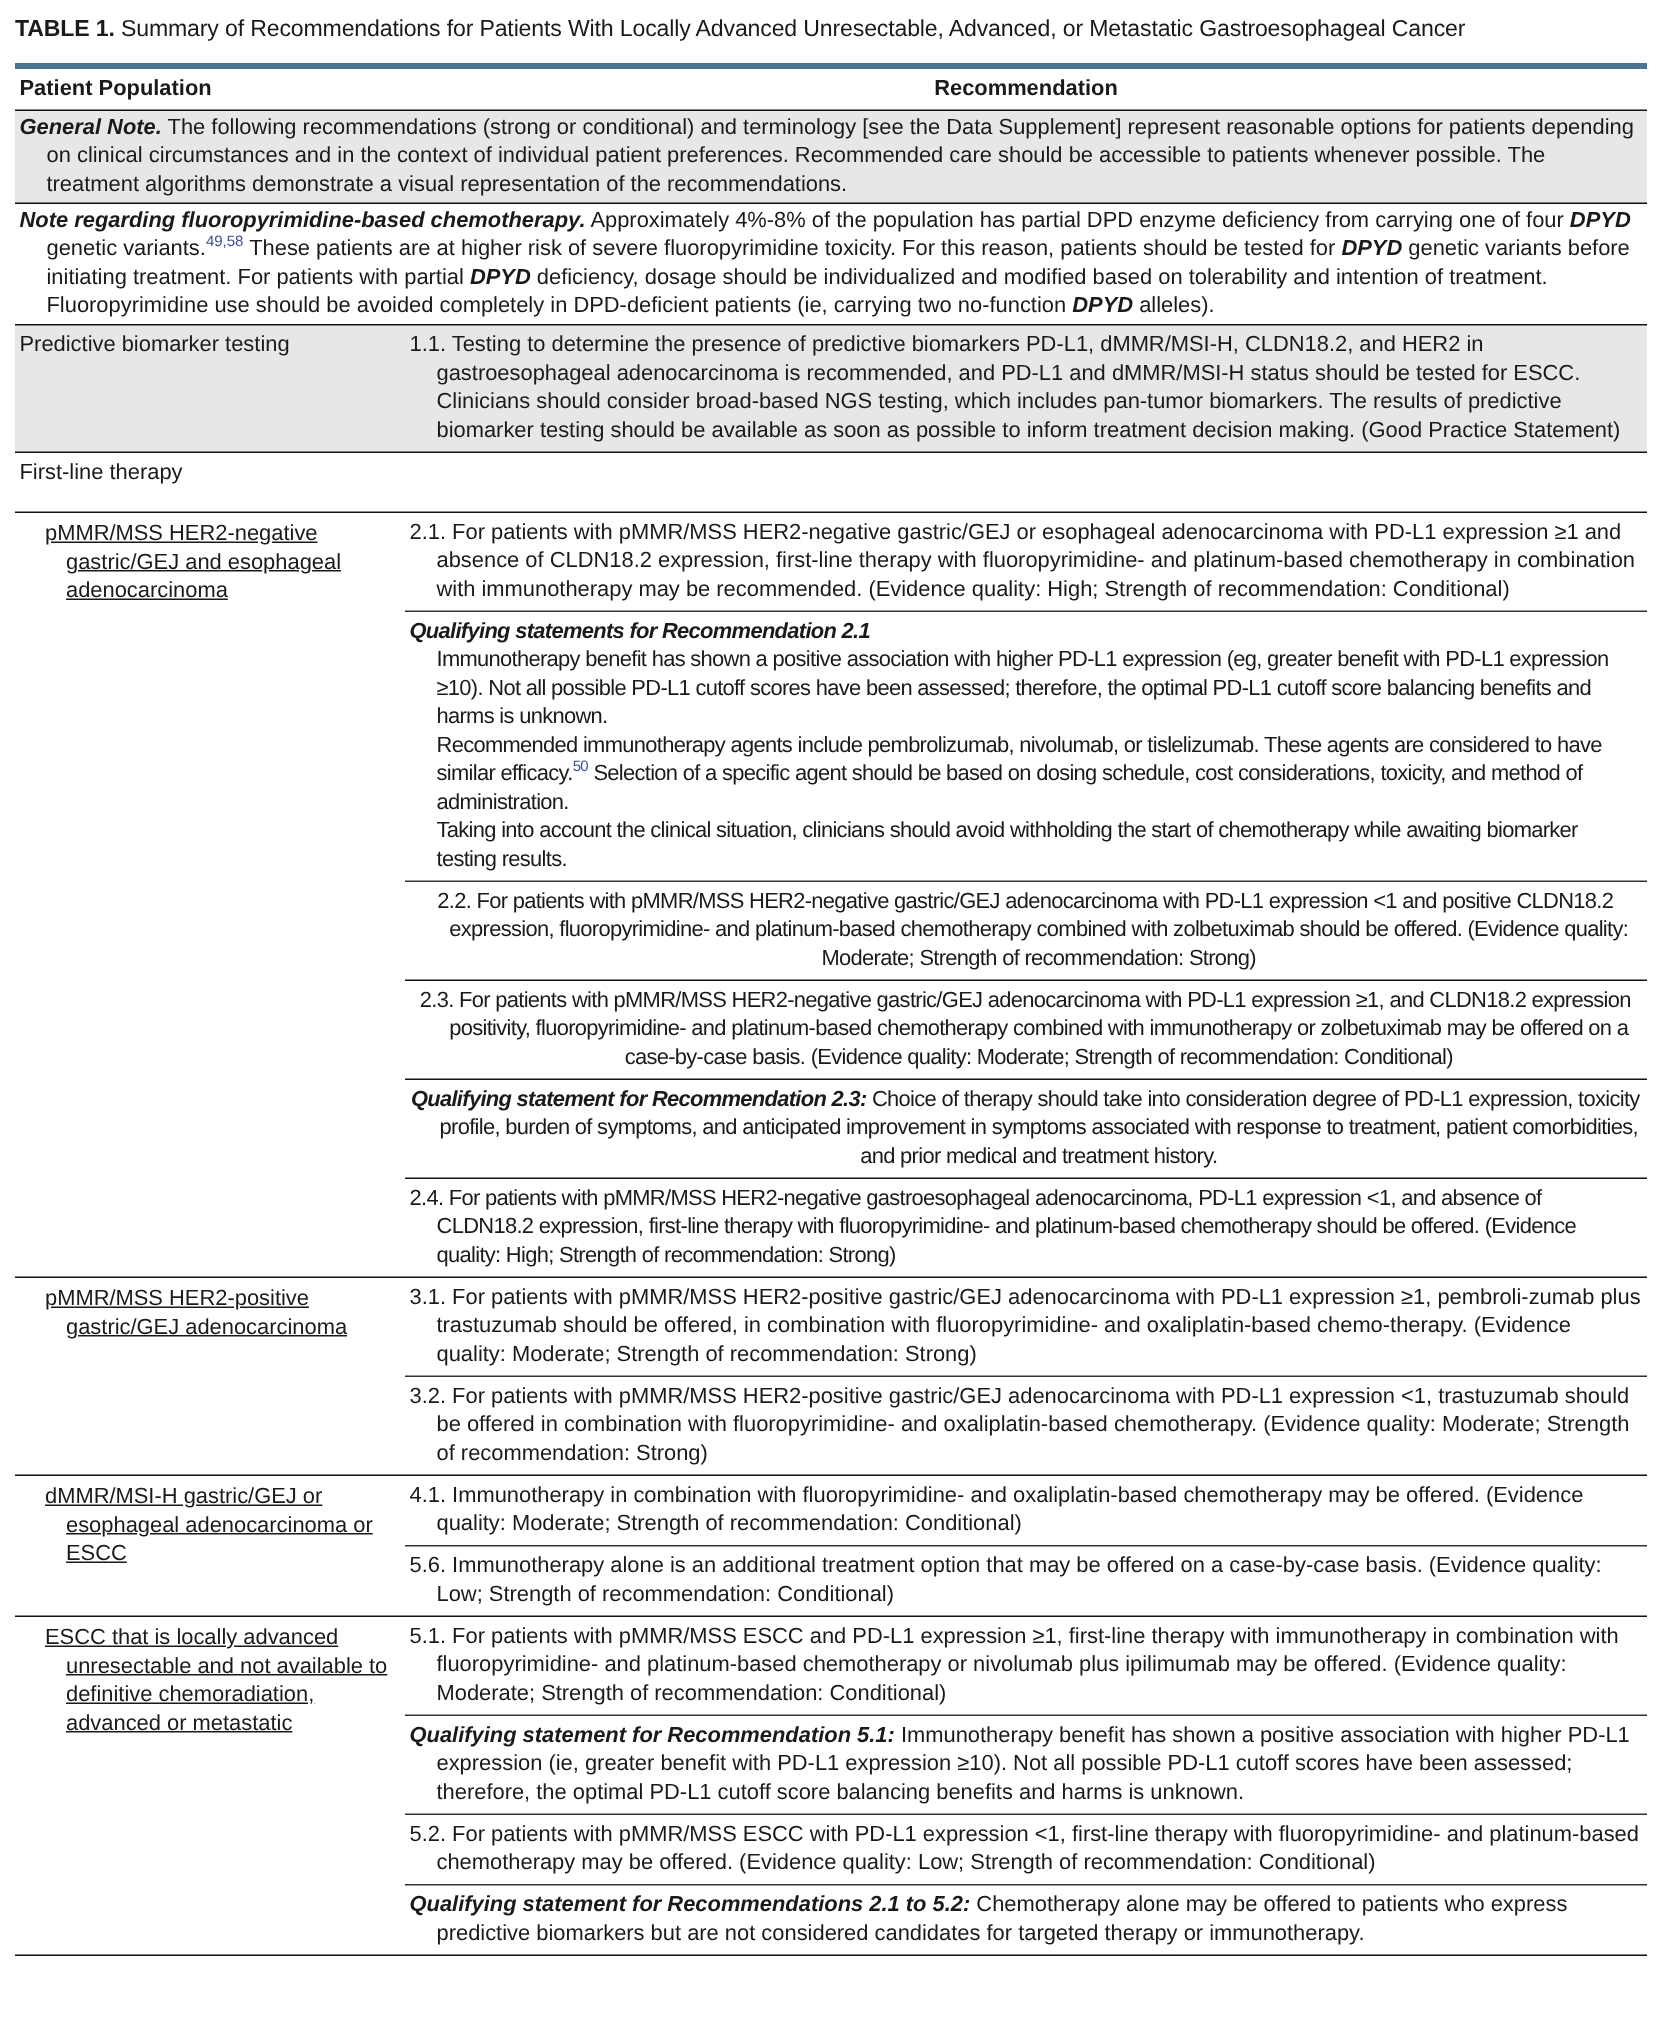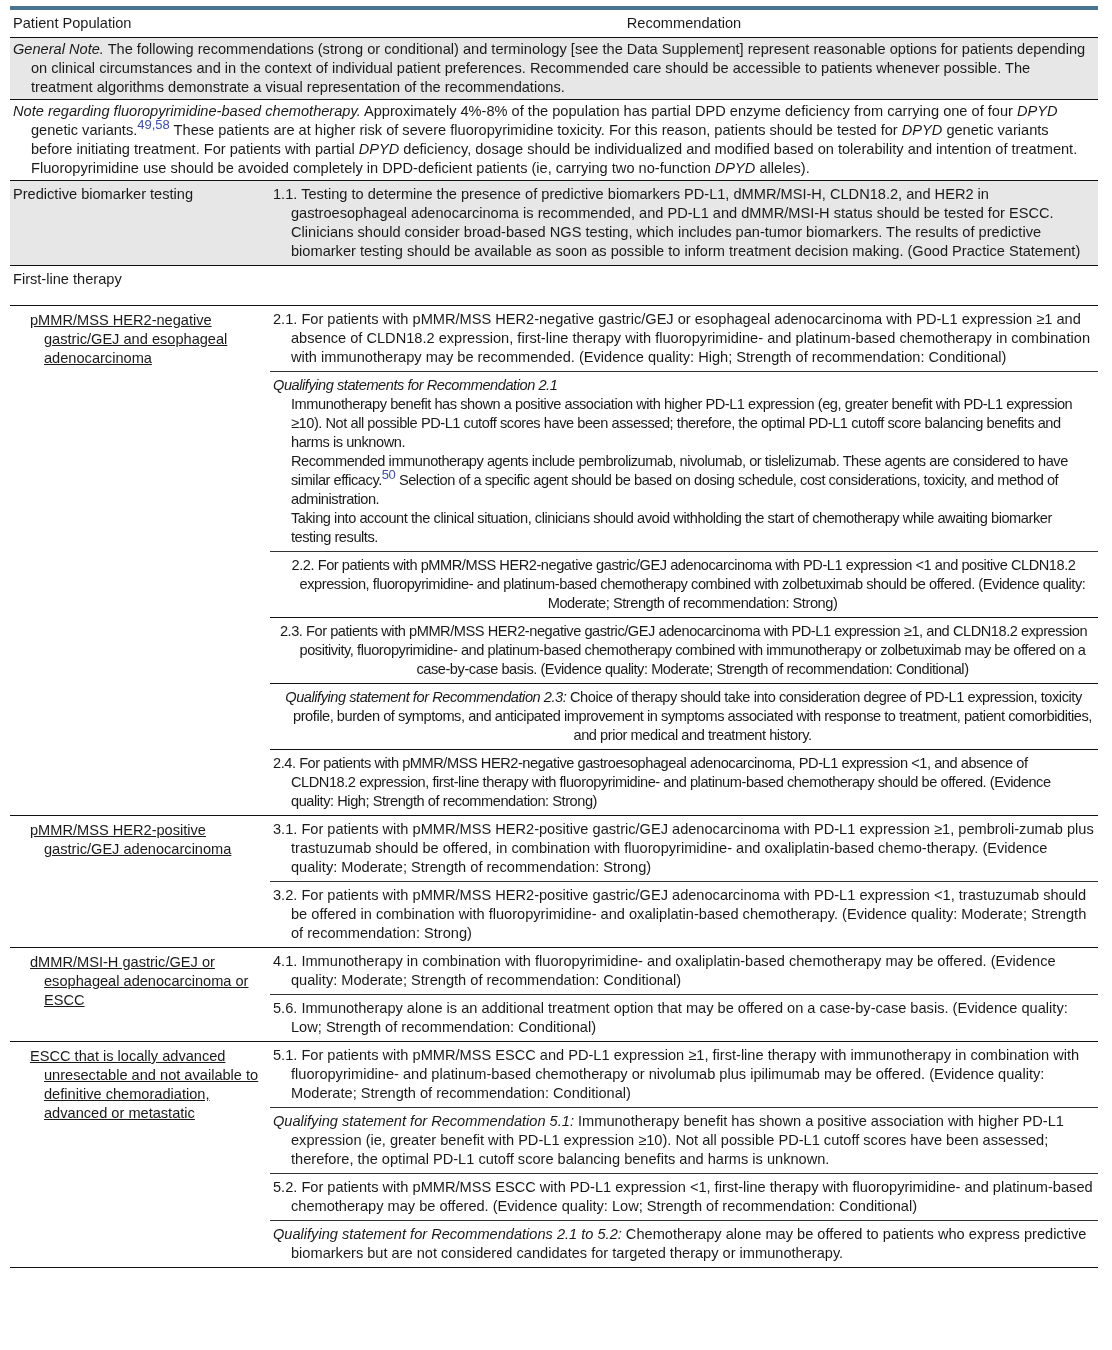"TABLE 1. Summary of Recommendations" div.caption { html: none -> <div> <b>TABLE 1.</b> <span>Summary of Recommendations for Patients With Locally Advanced Unresectable, Advanced, or Metastatic Gastroesophageal Cancer</span> </div> }
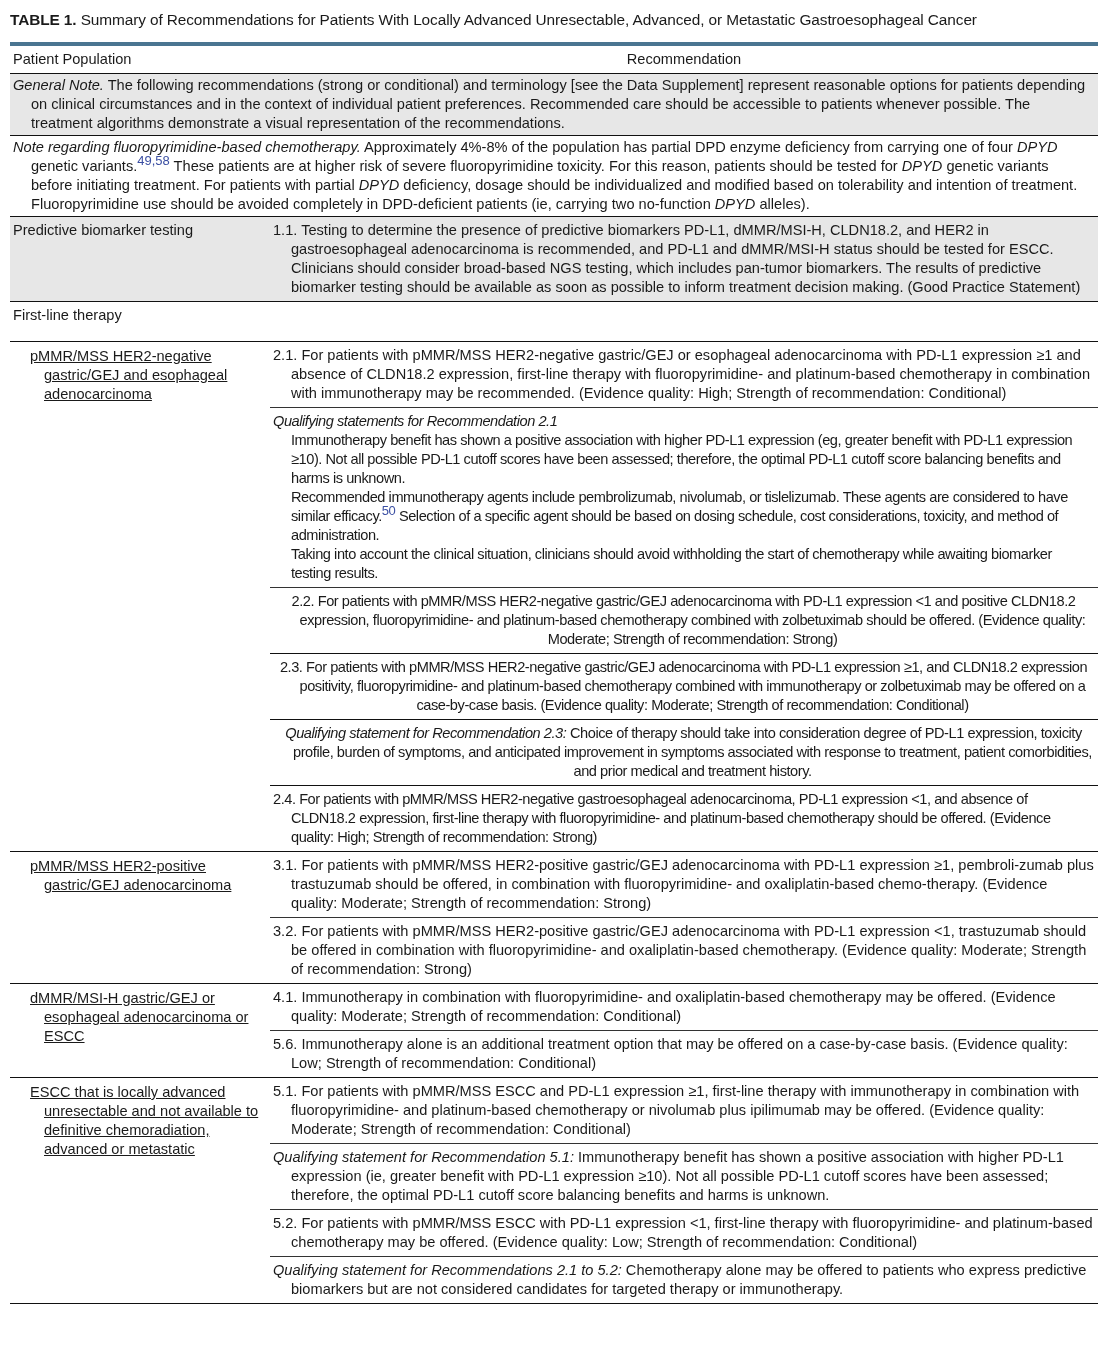"Patient Population" th { font-weight: normal -> bold }
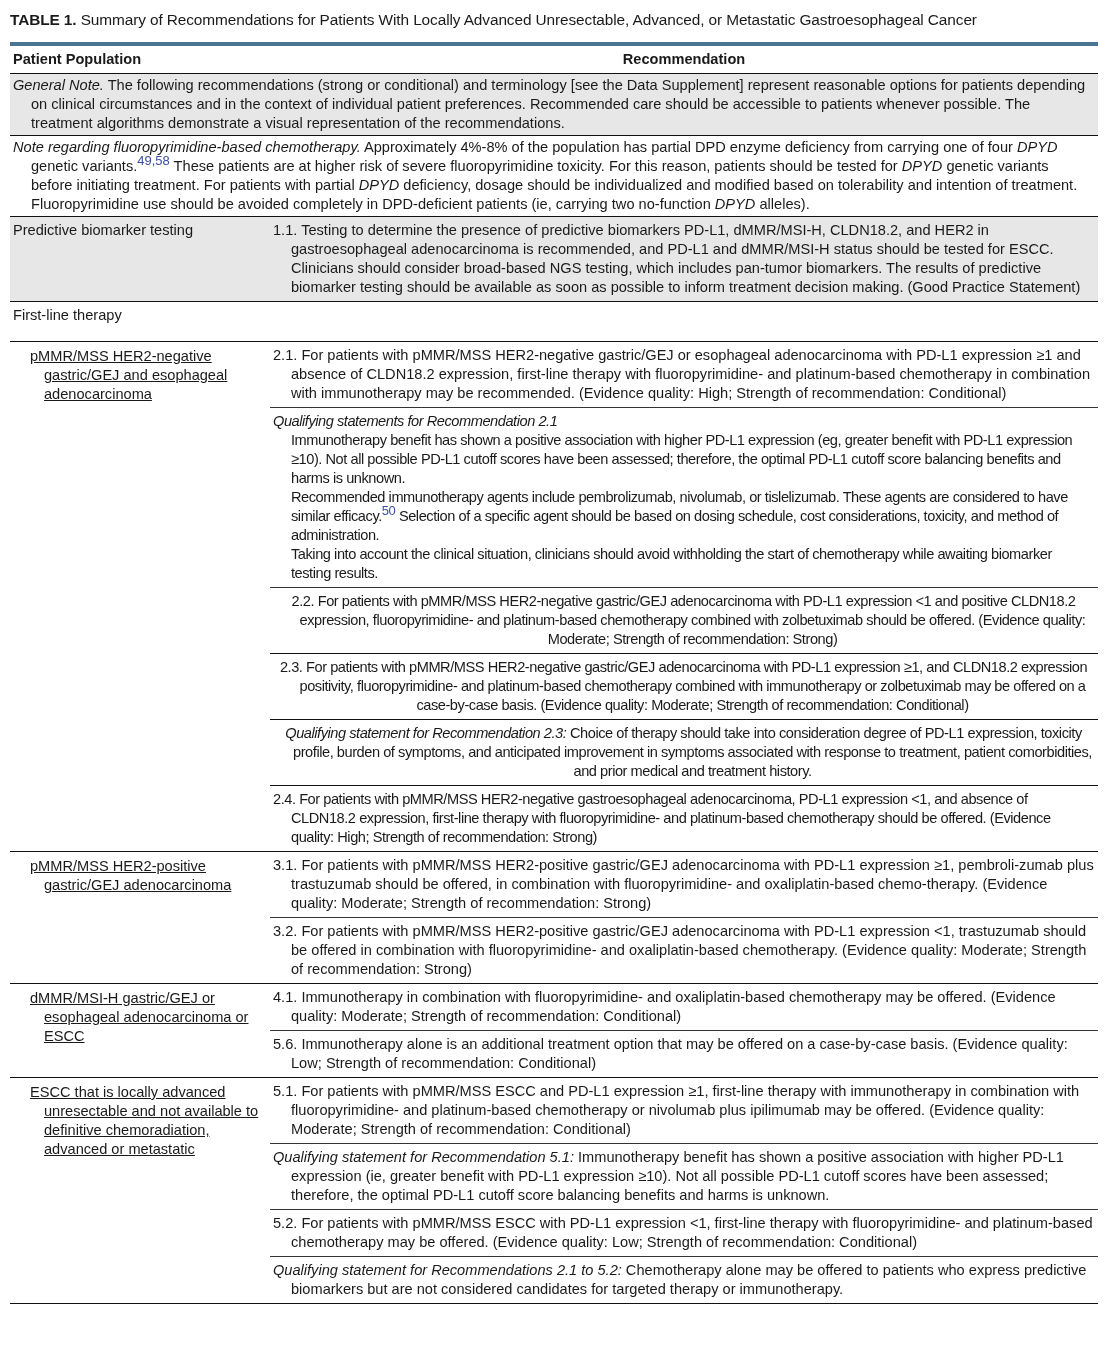"General Note." i { font-weight: none -> bold }
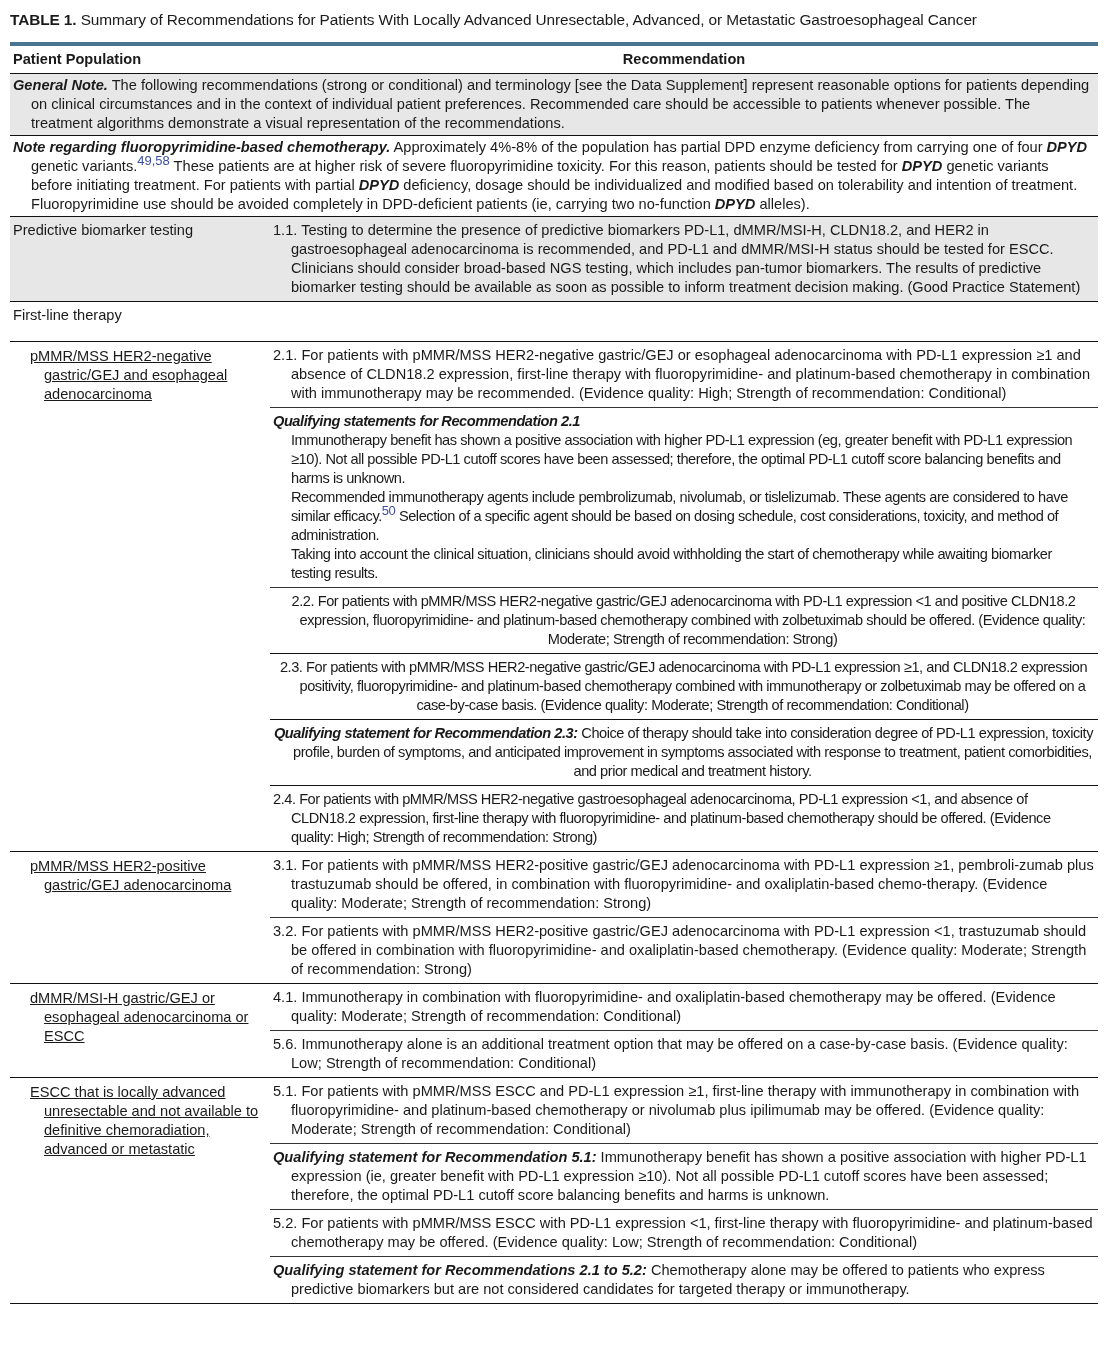"49,58" sup { font-size: 13px -> 10px }
